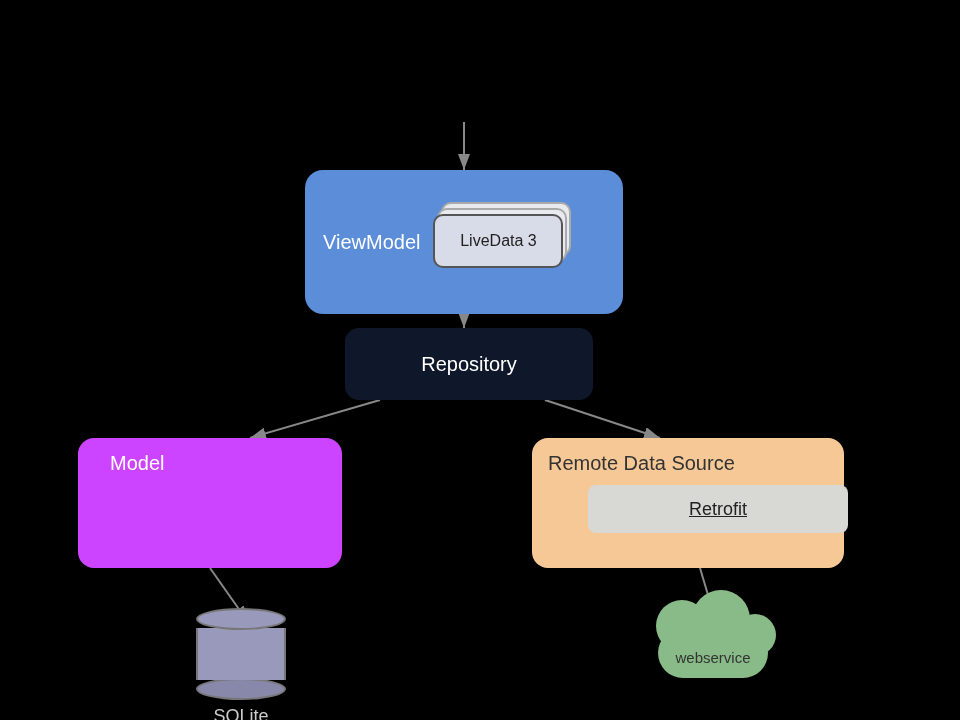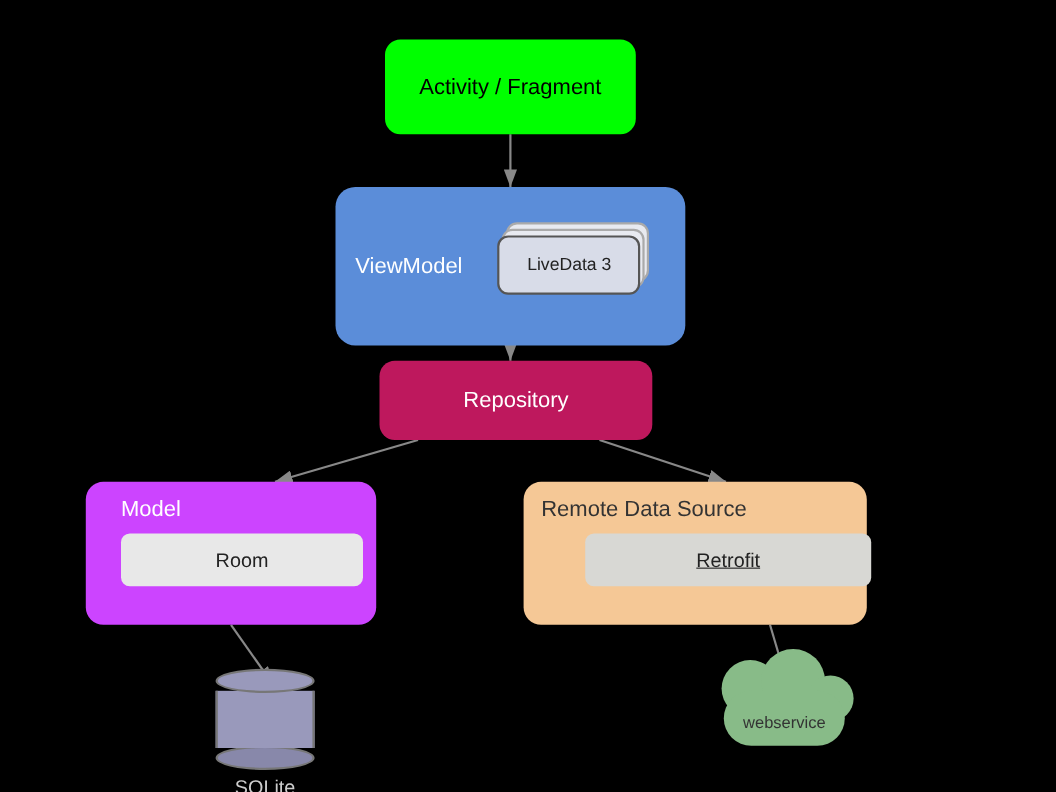"Activity / Fragment" div.activity-fragment { html: <div> <span>Activity / Fragment</span> </div> -> none }
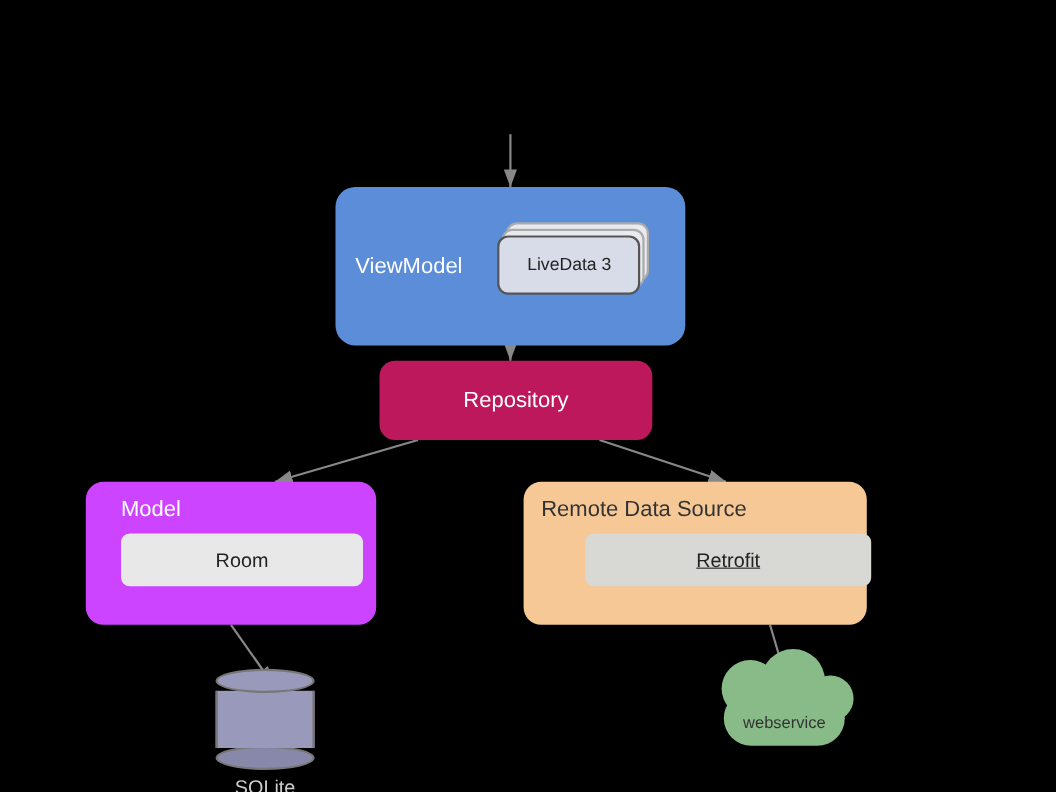"LiveData 3" .livedata-stack { margin-left: 32px -> 13px }
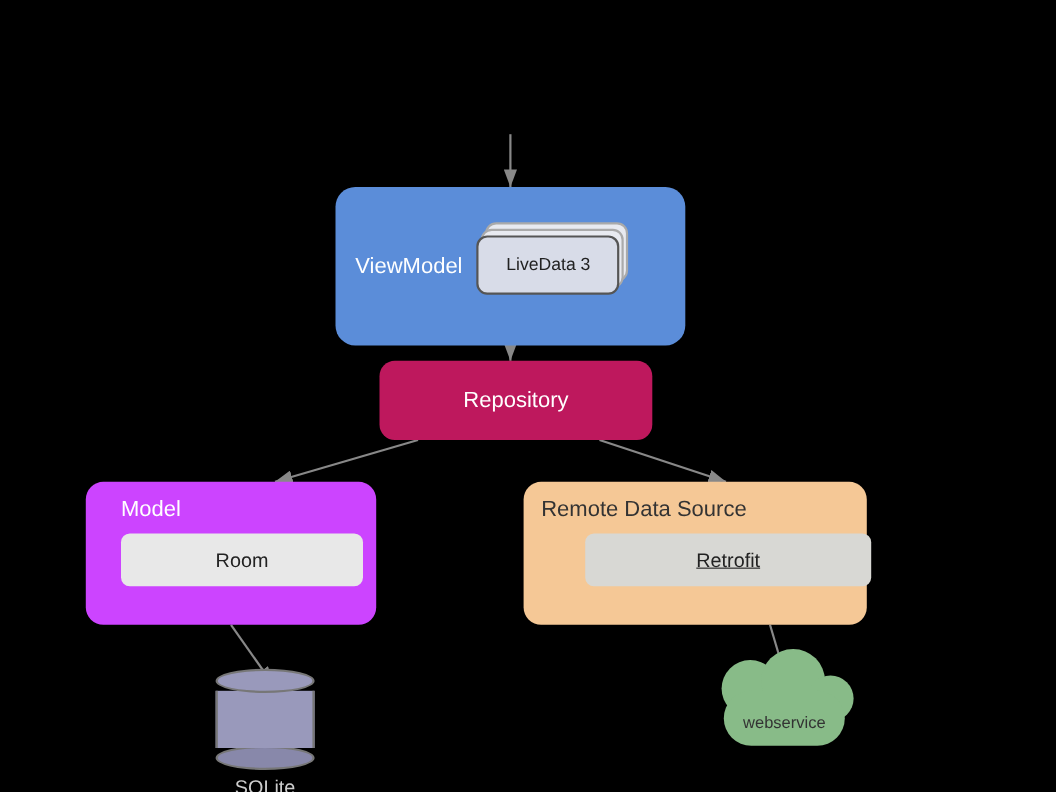"Repository" .repository { background: #be185d -> #0f172a }
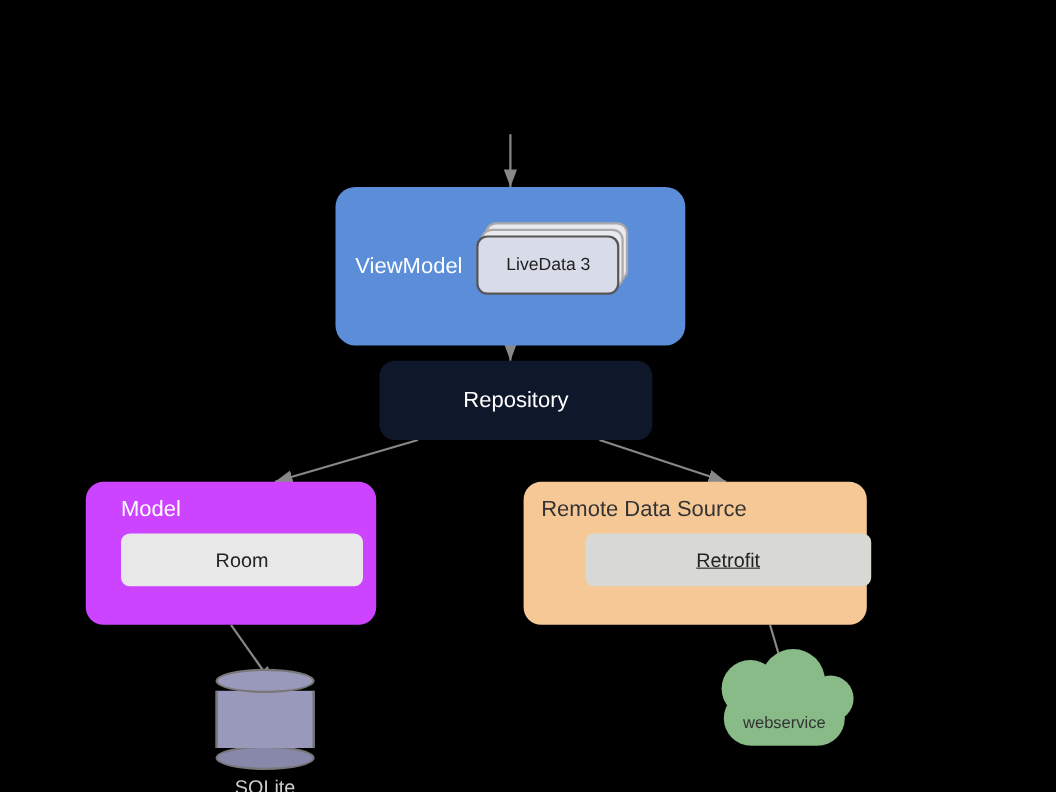"Remote Data Source" .remote-box { left: 476px -> 532px }
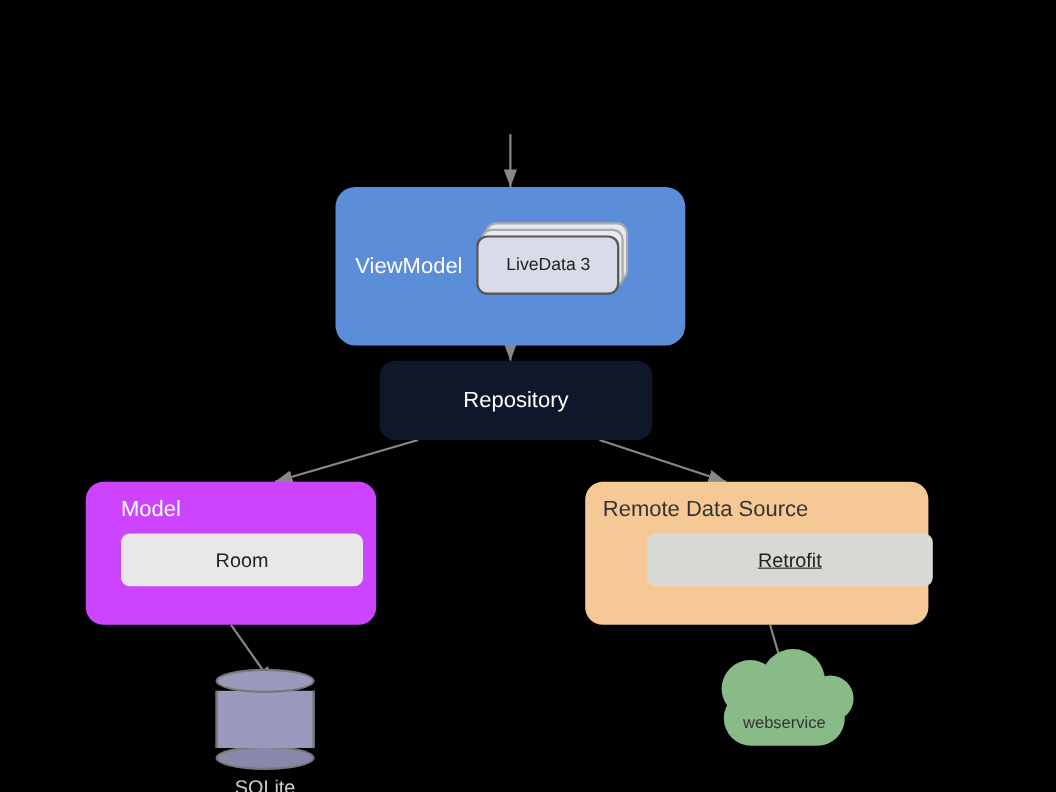"Room" div.room-card { html: <div> <span>Room</span> </div> -> none }
